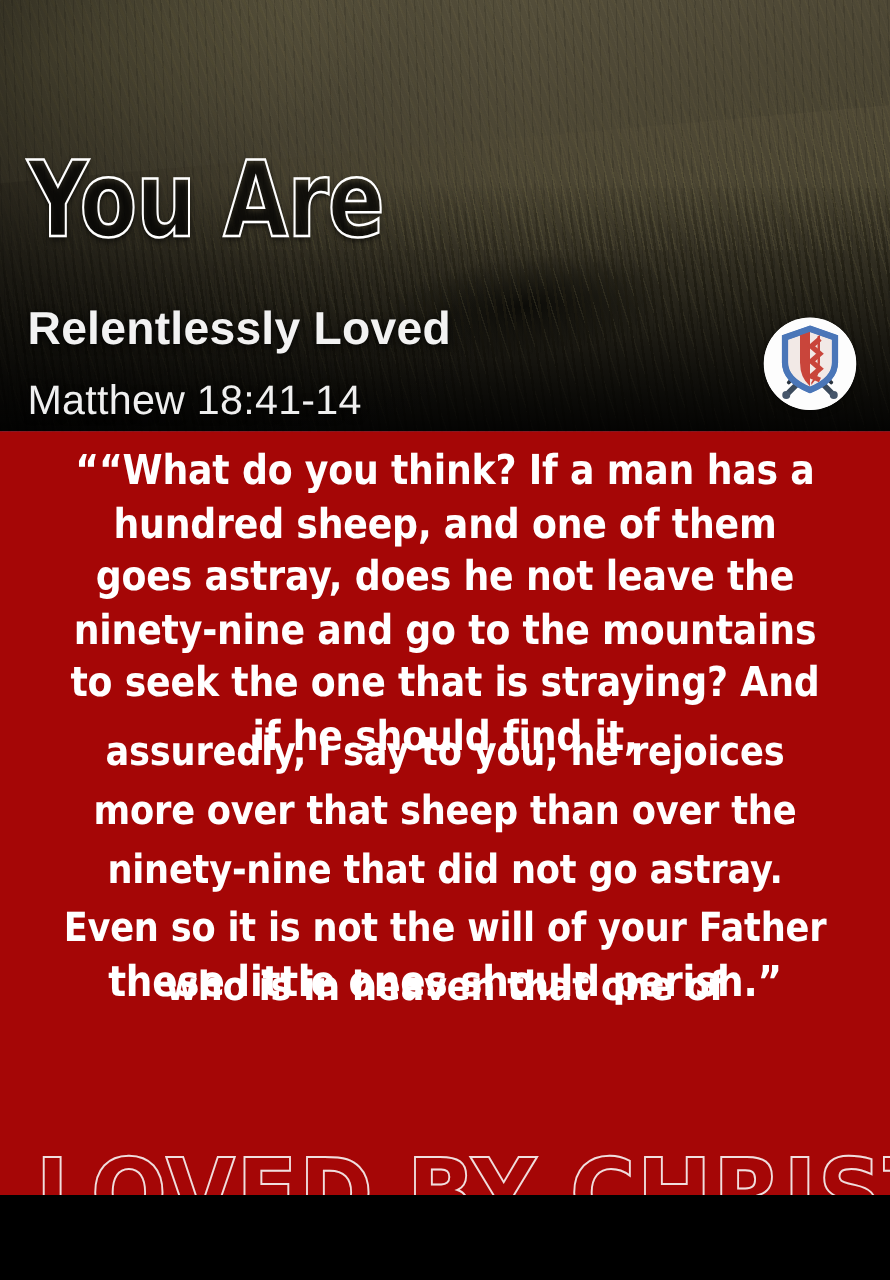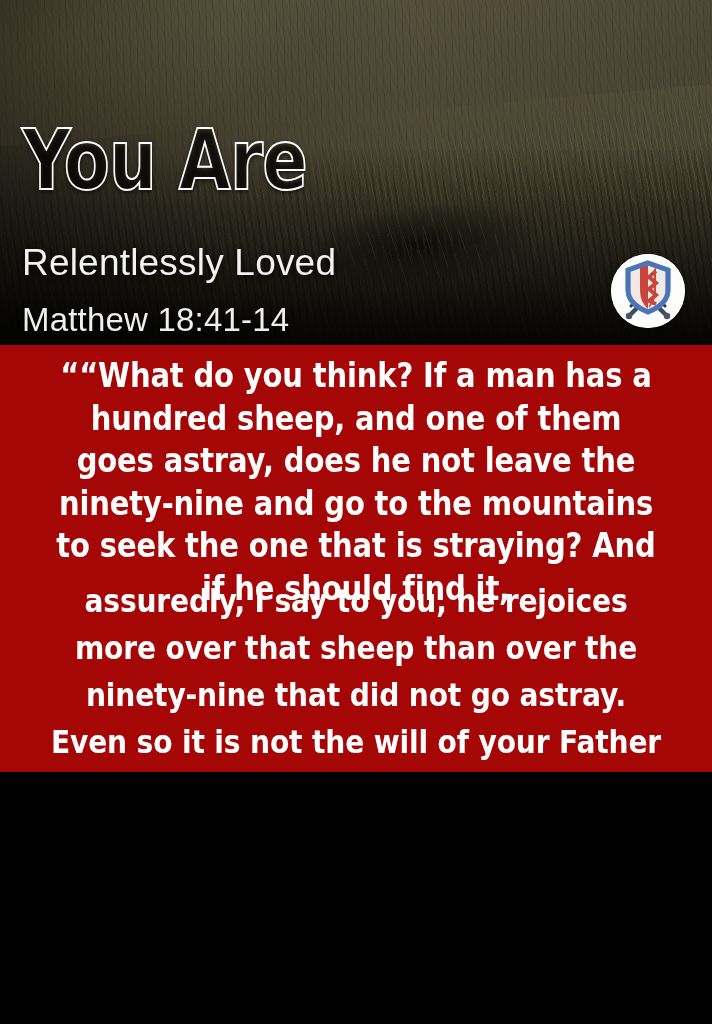"You Are" #poster { height: 772px -> 956px }
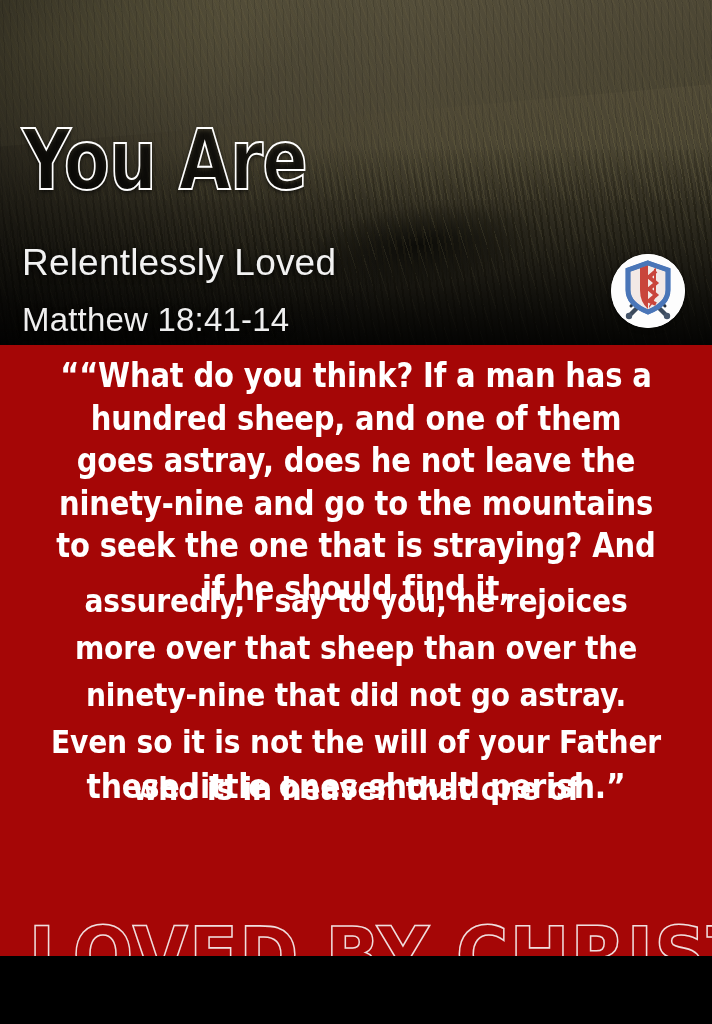"Relentlessly Loved" .hdr-sub { font-weight: 400 -> 700 }
